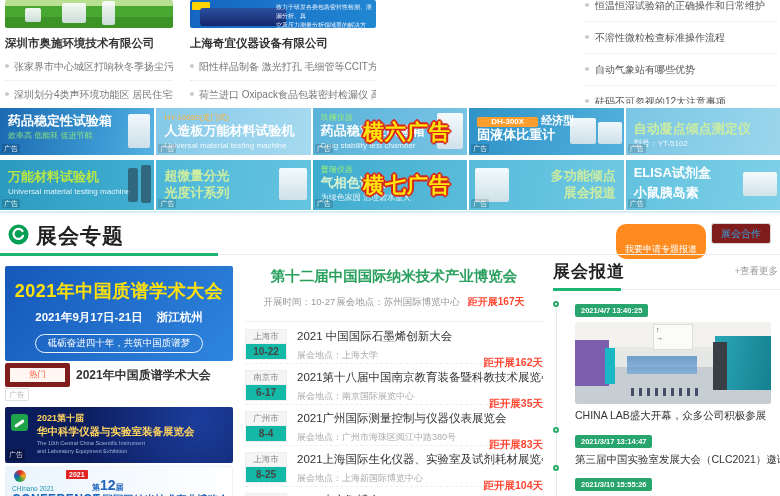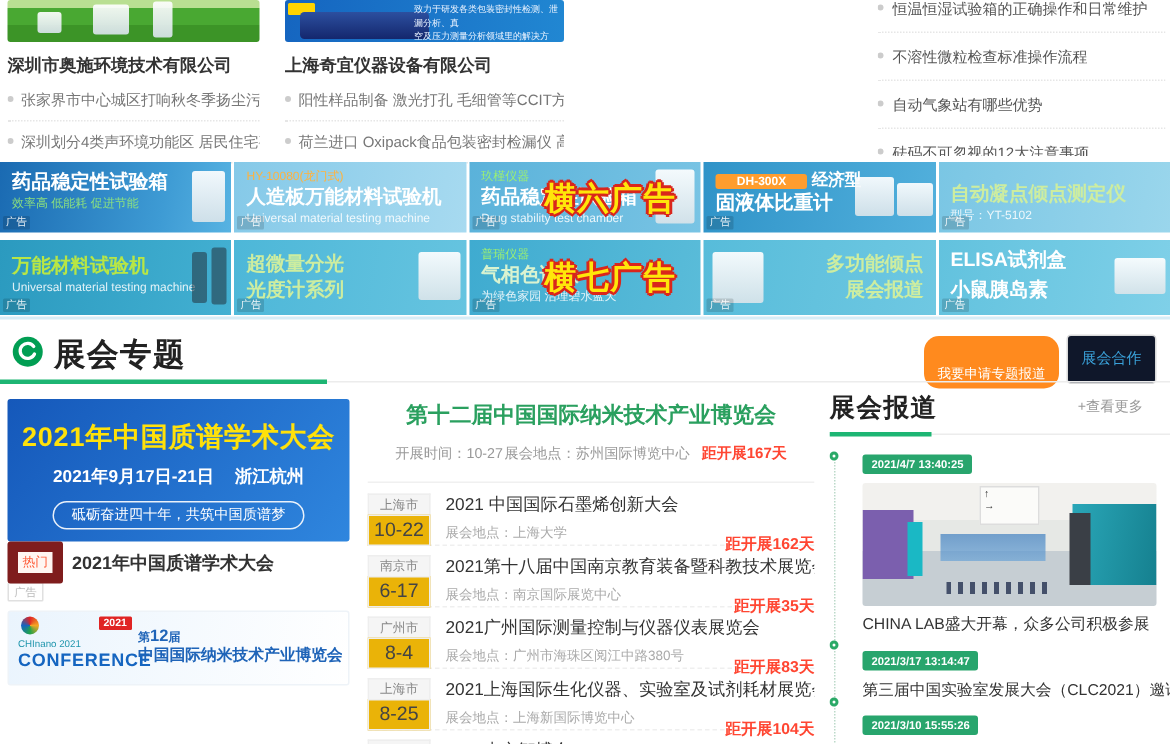"展会合作" .btn-coop { background: #0f172a -> #7f1d1d; height: 33px -> 21px }
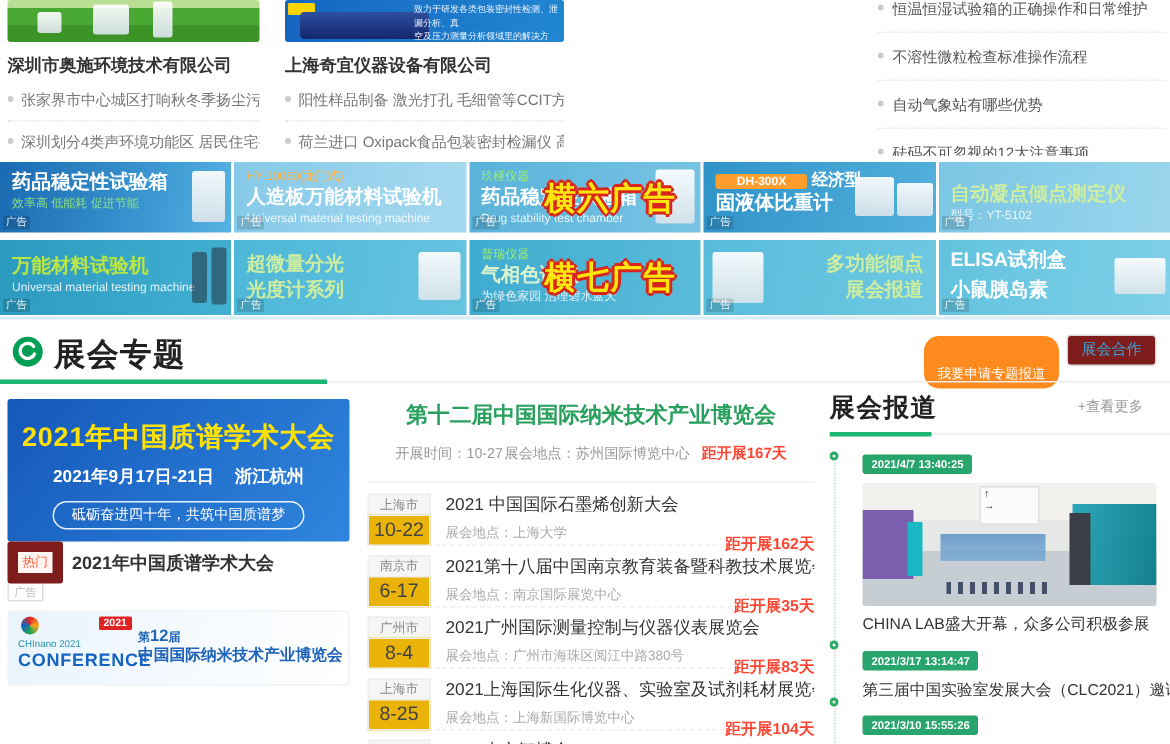"+查看更多" .more { right: 18px -> 2px }
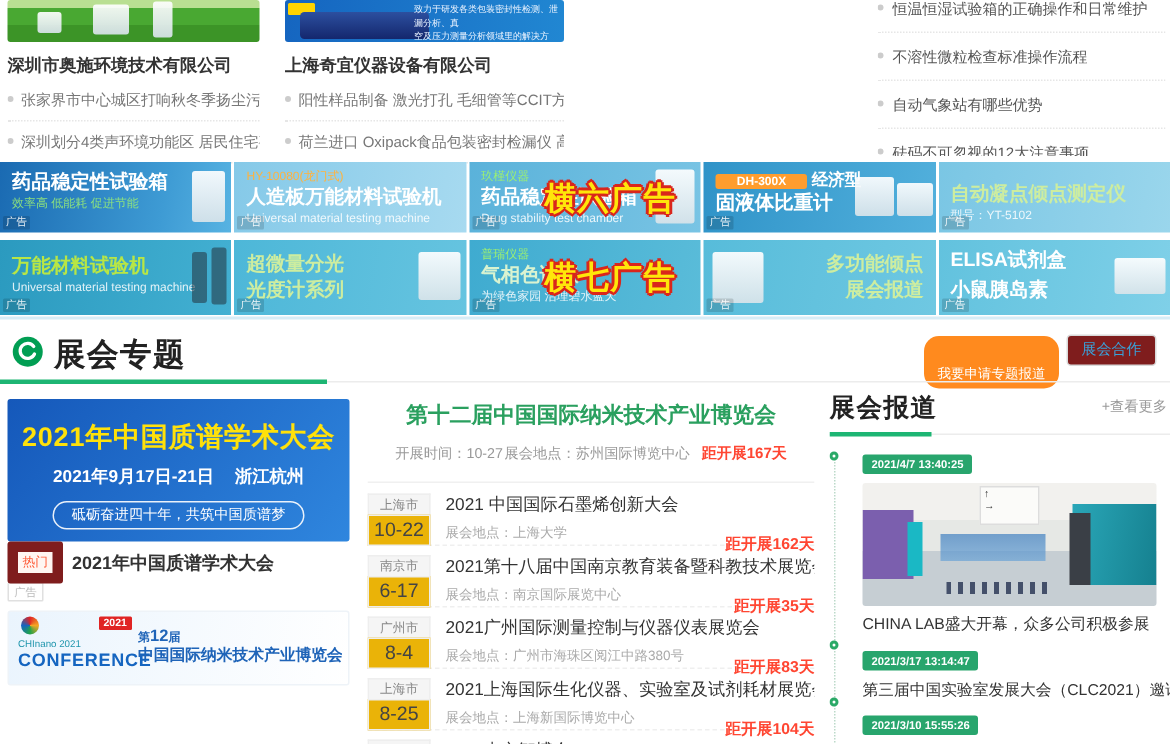"10-22" .ddate { background: #eab308 -> #14b8a6; font-size: 13px -> 10px; font-weight: normal -> bold }
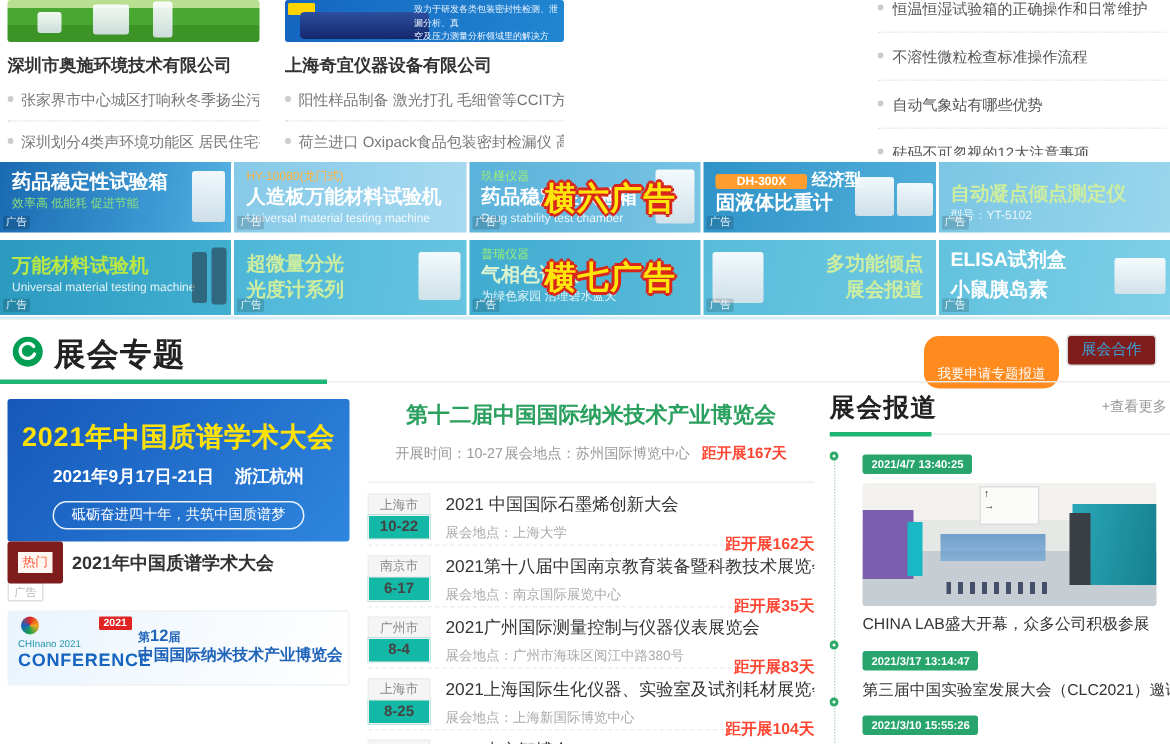"热门" .hottag { border: 7px solid #7f1d1d -> 5px solid #7f1d1d; padding: 1px 3px -> 1px 19px }
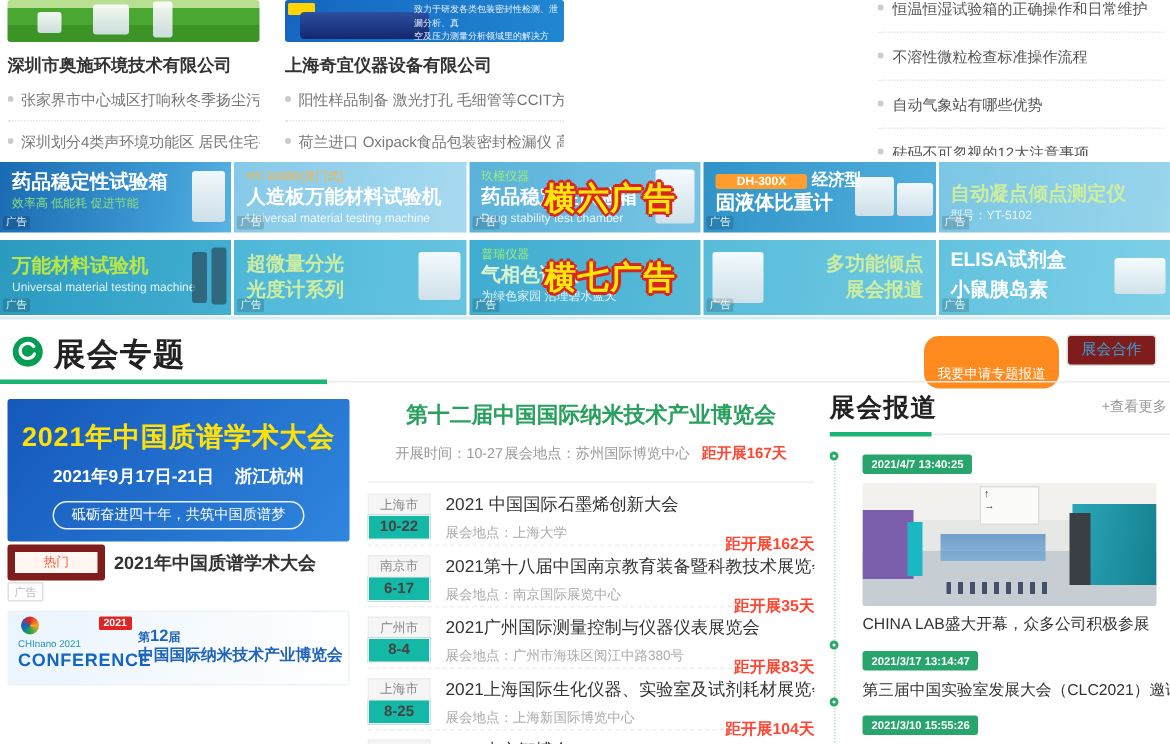"2021第十届" div.p2 { html: none -> <div> <div></div> <div> <div>2021第十届</div> <div>华中科学仪器与实验室装备展览会</div> </div> <div>The 10th Central China Scientific Instrument</div> <div>and Laboratory Equipment Exhibition</div> <div> <span>10月14-16</span> </div> <span>广告</span> </div> }
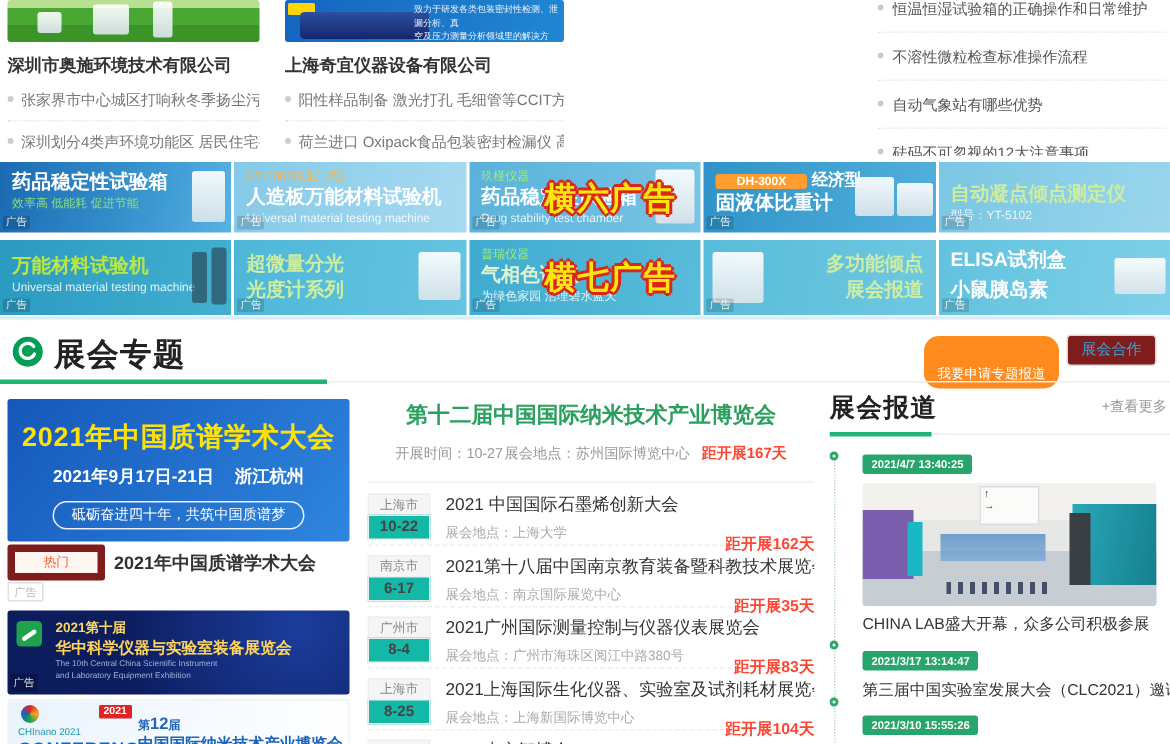"12" .p3no b { font-size: 11px -> 14px }
